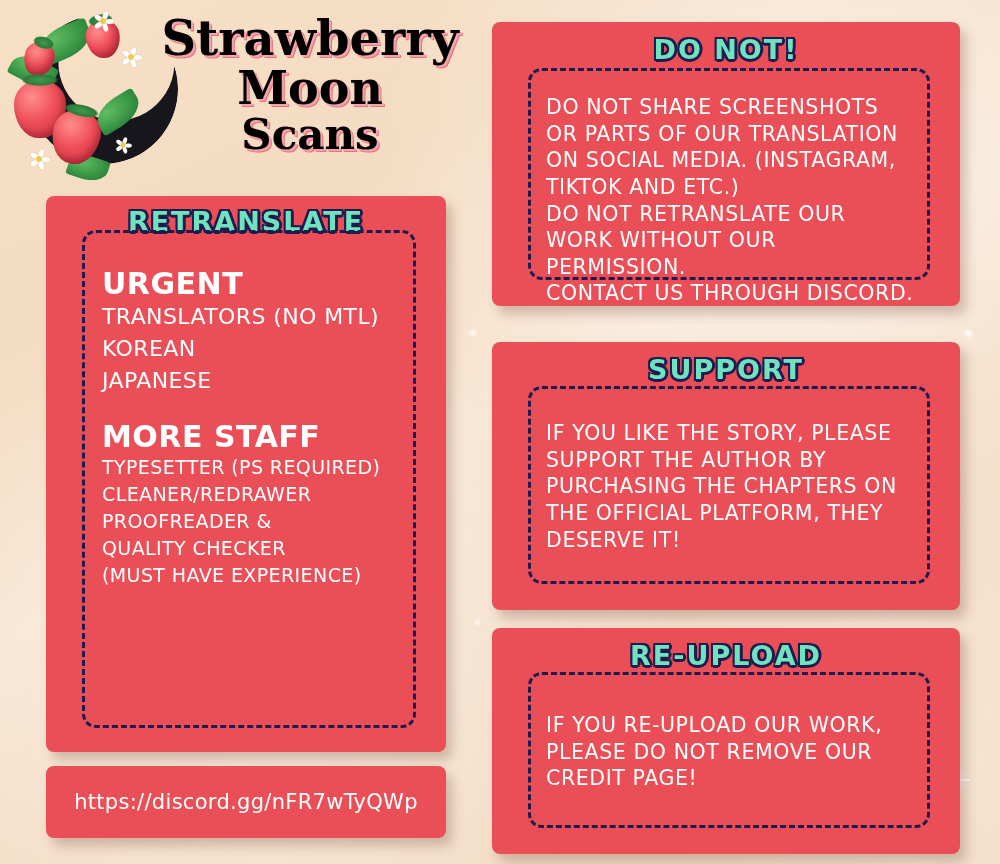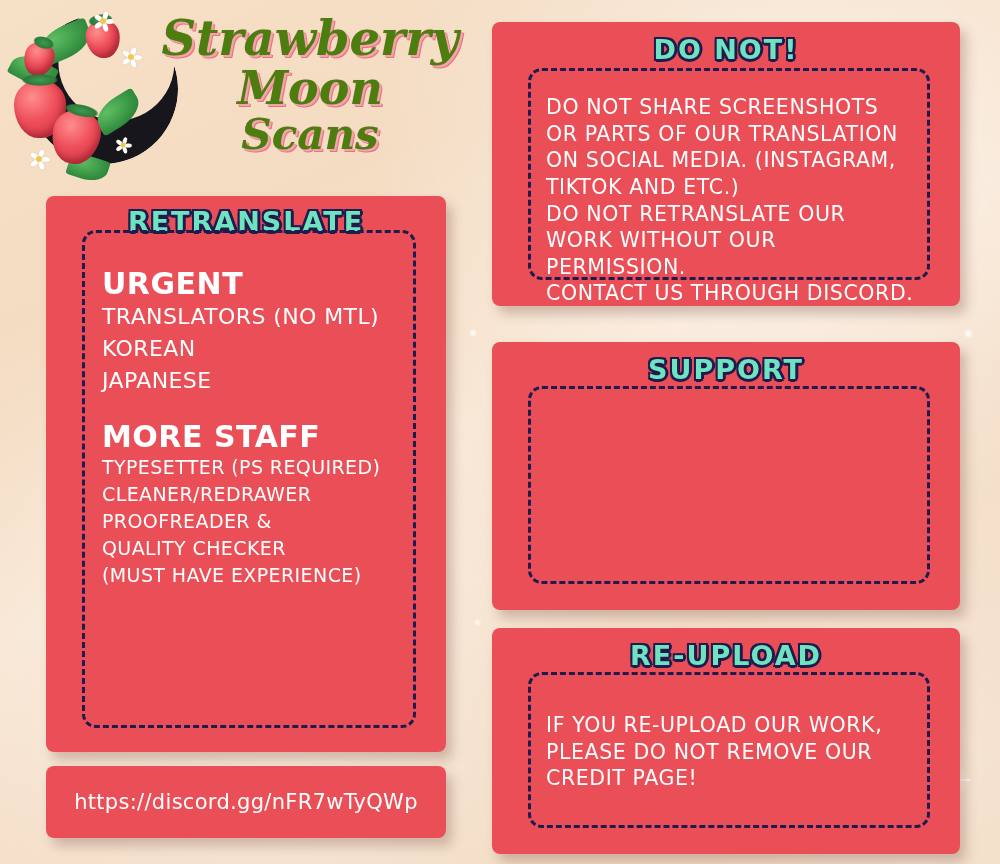"Strawberry" .wordmark { color: #4d7c0f -> #000000; font-style: italic -> none }
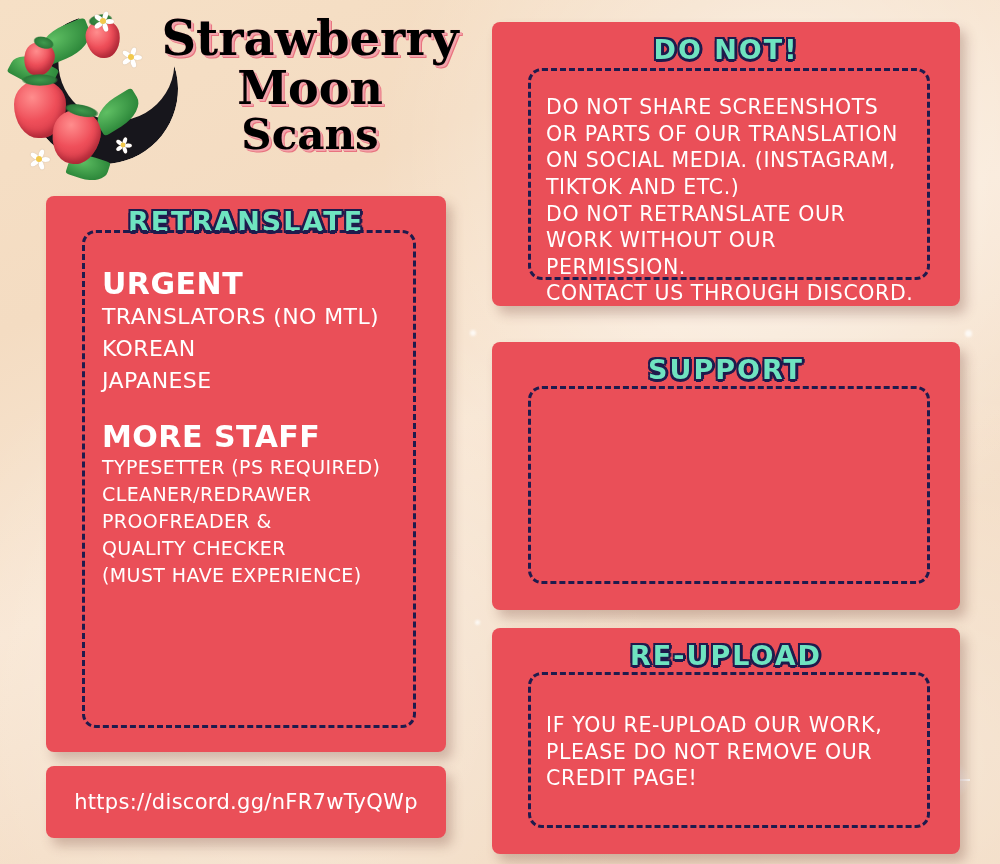"IF YOU LIKE THE STORY," div.body-text { html: none -> <div>IF YOU LIKE THE STORY, PLEASE SUPPORT THE AUTHOR BY PURCHASING THE CHAPTERS ON THE OFFICIAL PLATFORM, THEY DESERVE IT!</div> }
